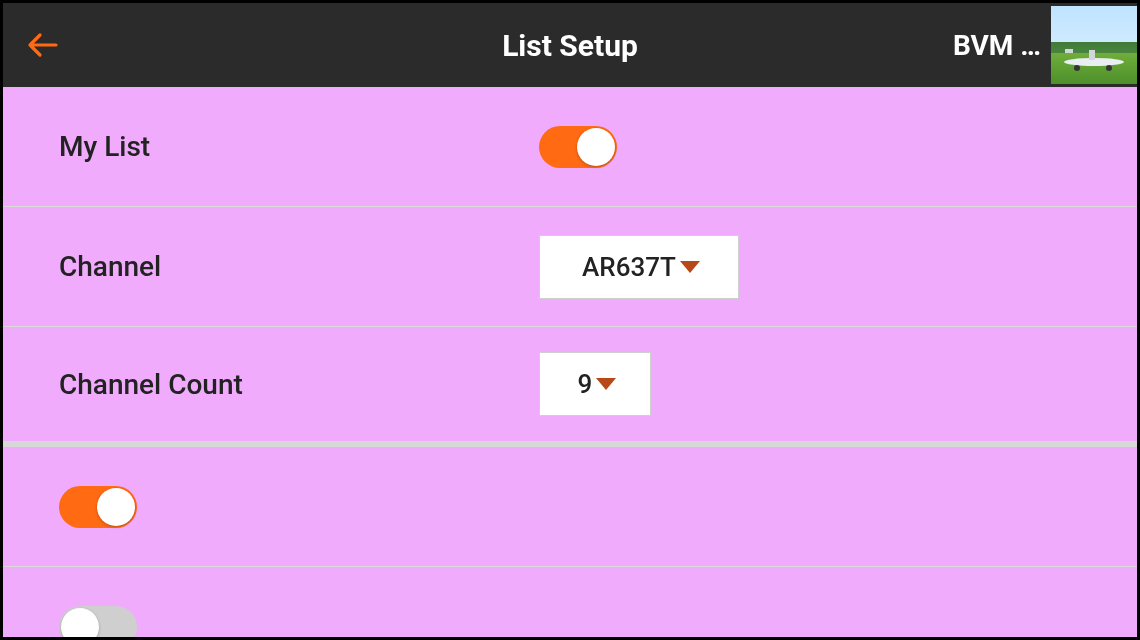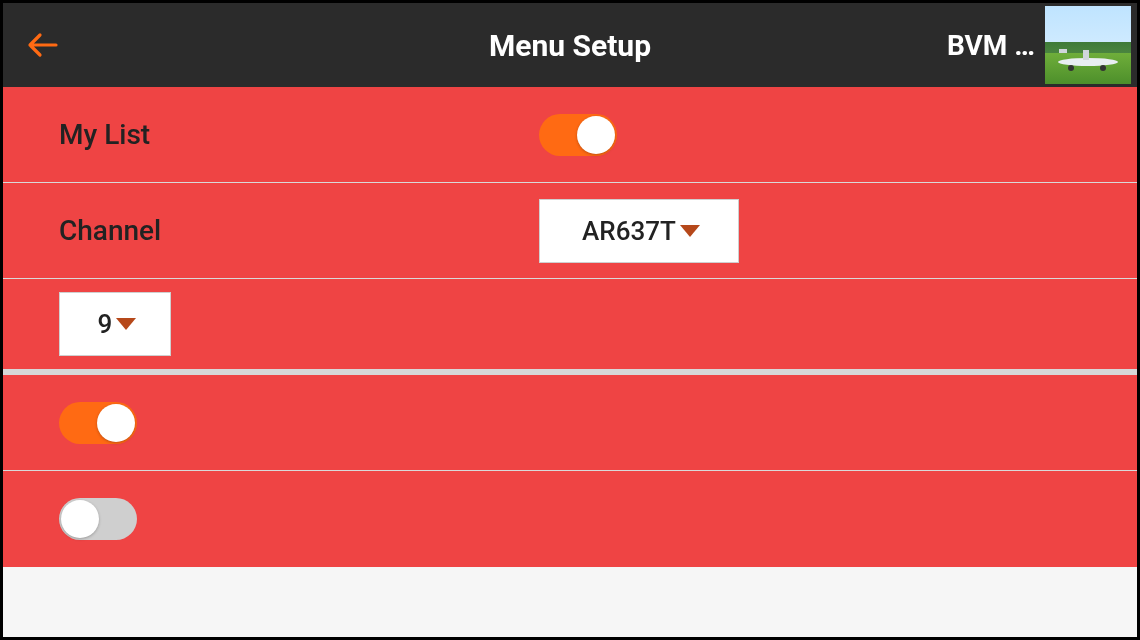"Menu Setup" div.title { text: Menu -> List }
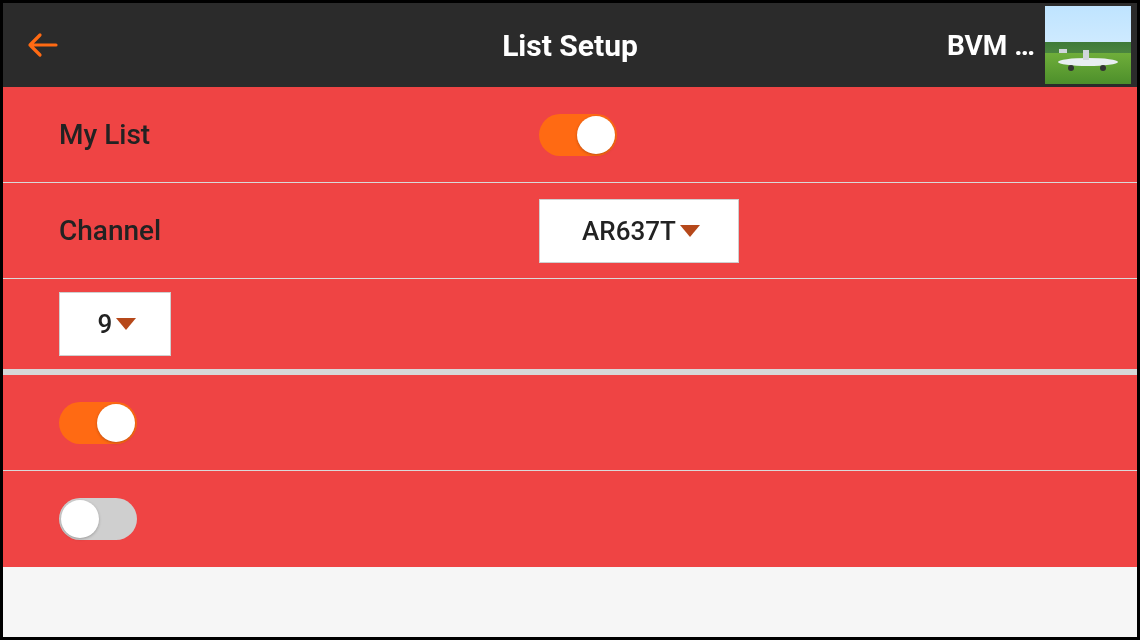"BVM …" .model-block { right: 6px -> 0 }
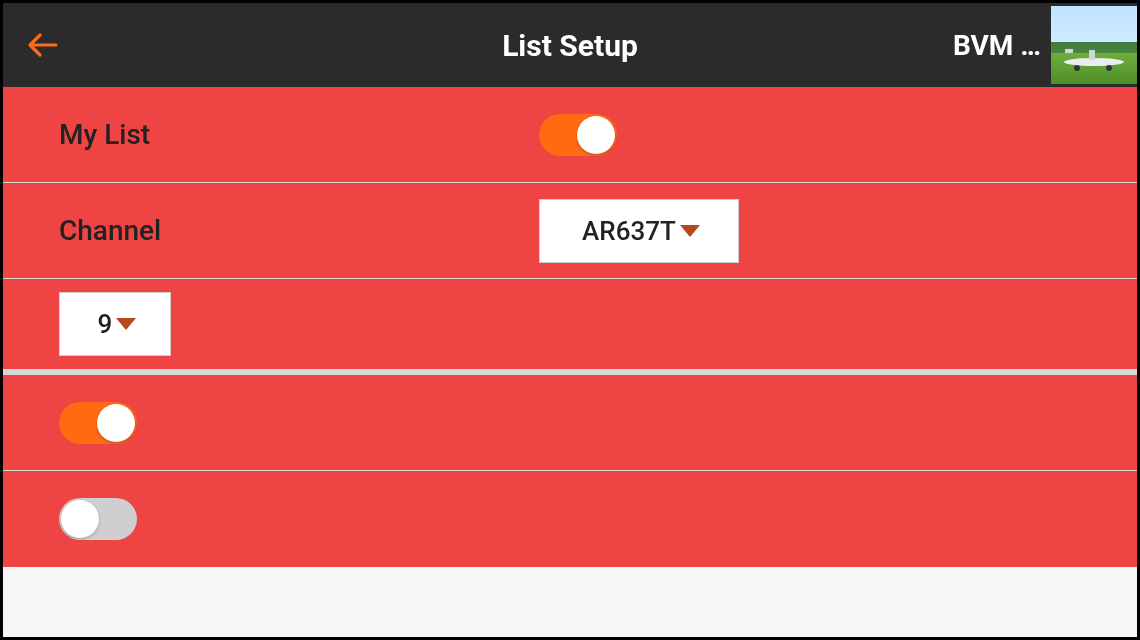"My List" .row { background: #ef4444 -> #f0abfc; height: 96px -> 120px }
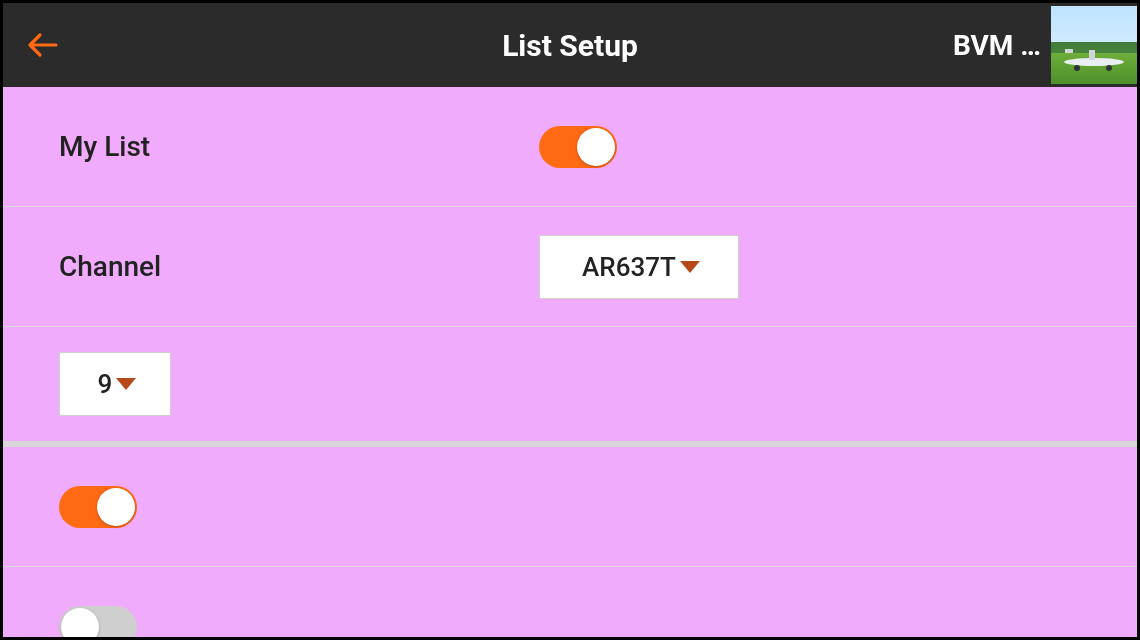"Channel Count" div.row-label { html: none -> <div>Channel Count</div> }
